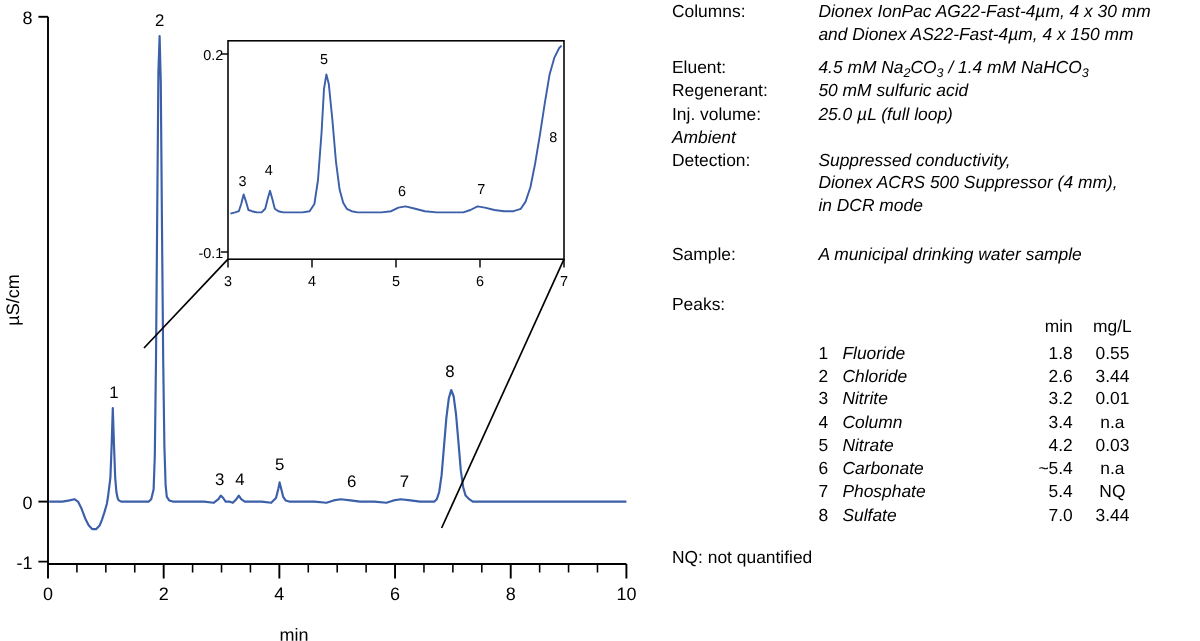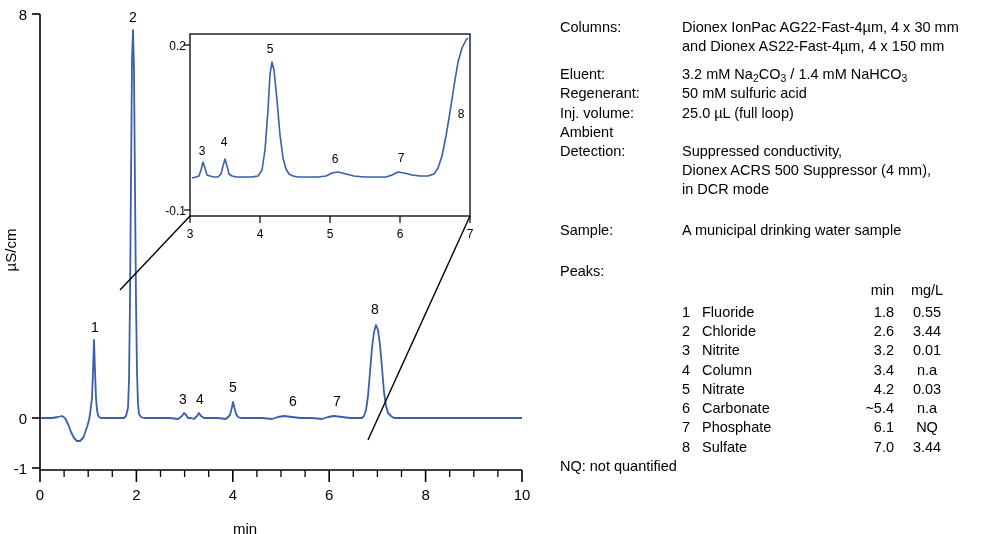"Columns:" #info-panel { top: 18px -> 1px }
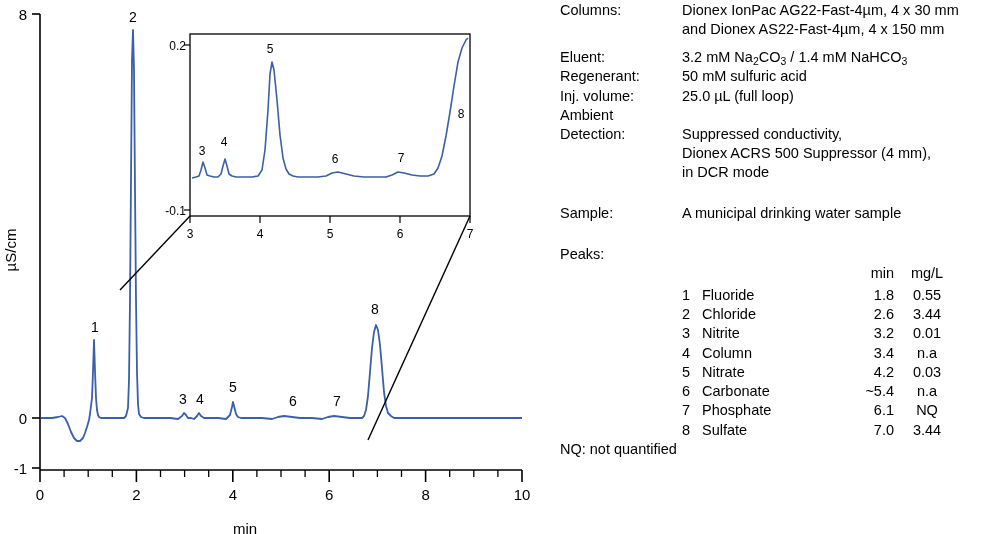"Dionex IonPac AG22-Fast-4µm, 4 x" .info-val { font-style: none -> italic }
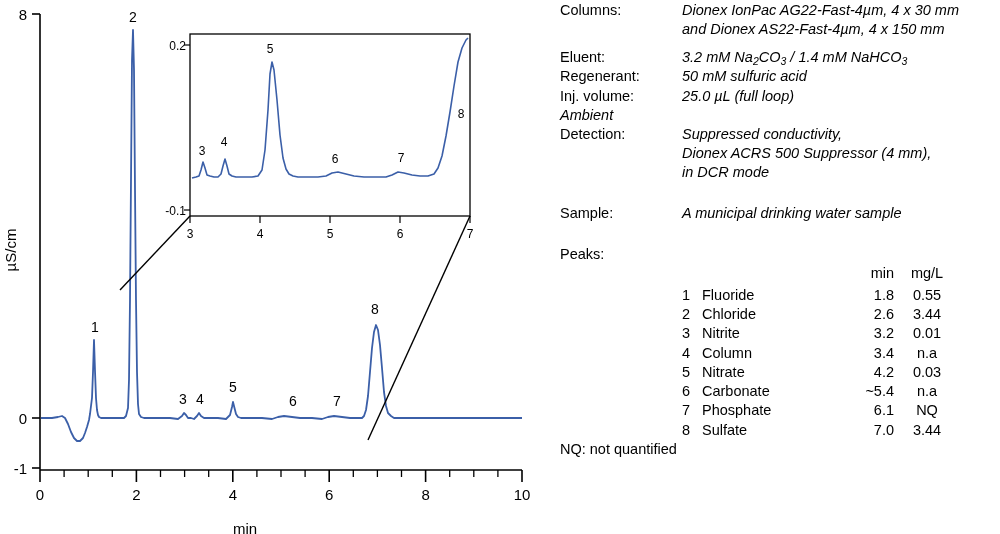"3.2 mM Na" span { text: 3.2 -> 4.5 }
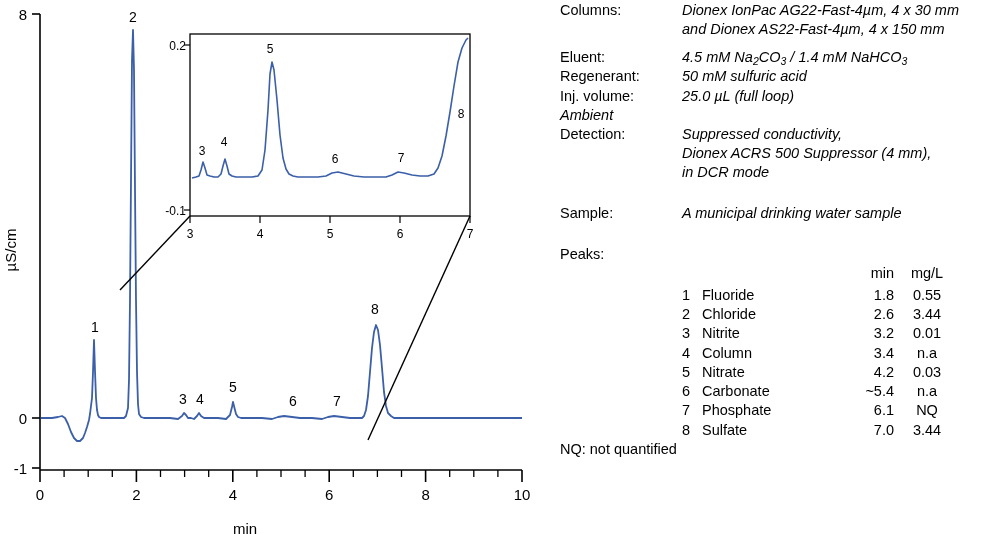"Fluoride" .col-name { font-style: none -> italic }
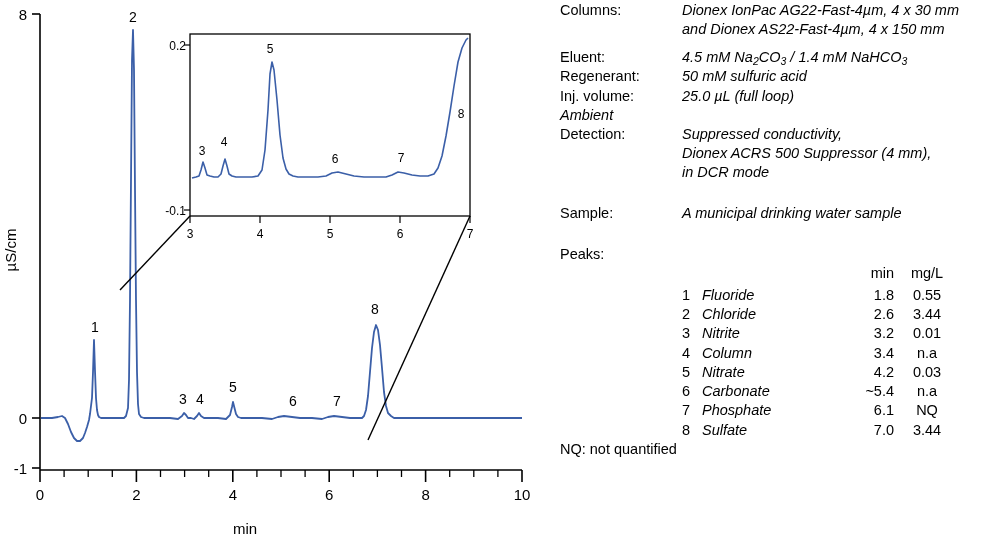"6.1" td.col-min { text: 6.1 -> 5.4 }
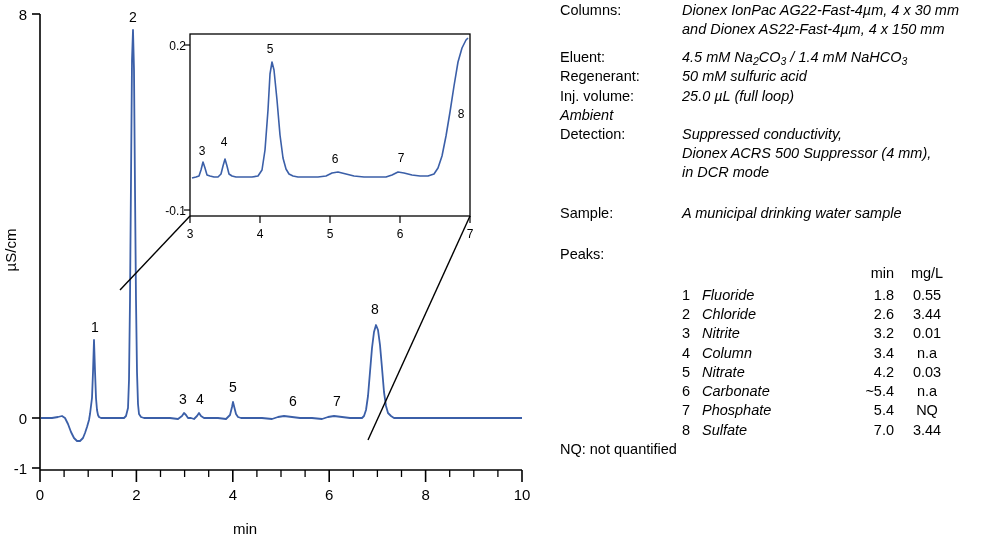"NQ: not quantified" .footnote { margin-top: 0 -> 16px }
